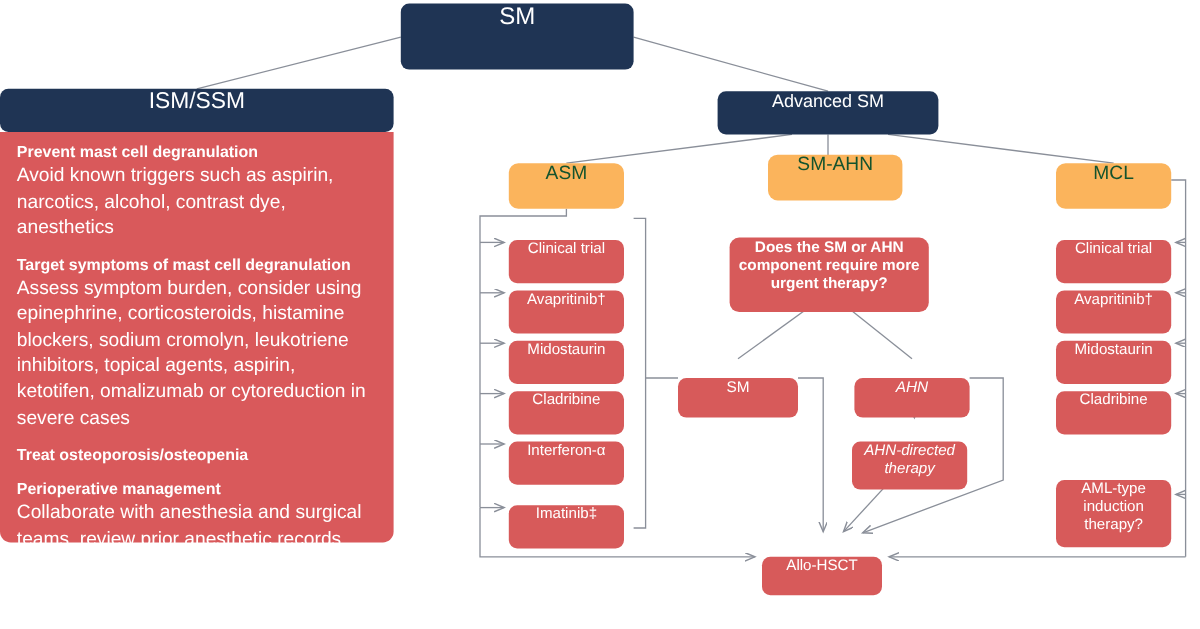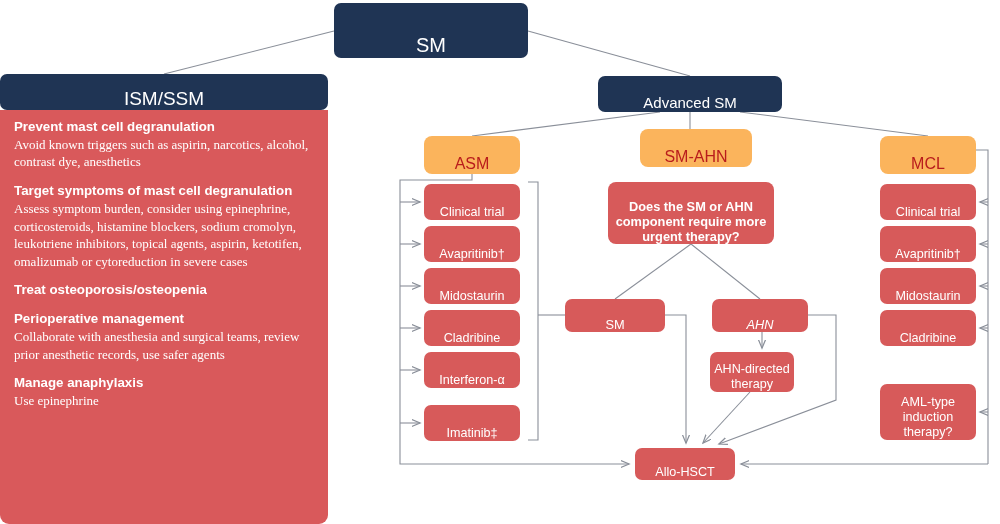"SM" .node { align-items: flex-end -> flex-start }
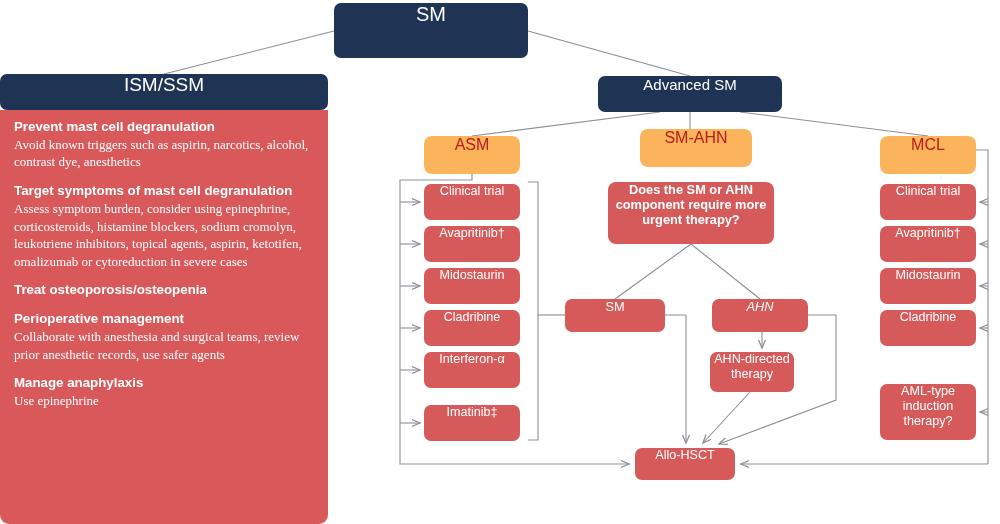"Prevent mast cell degranulation" .panel-ism { height: 414px -> 342px }
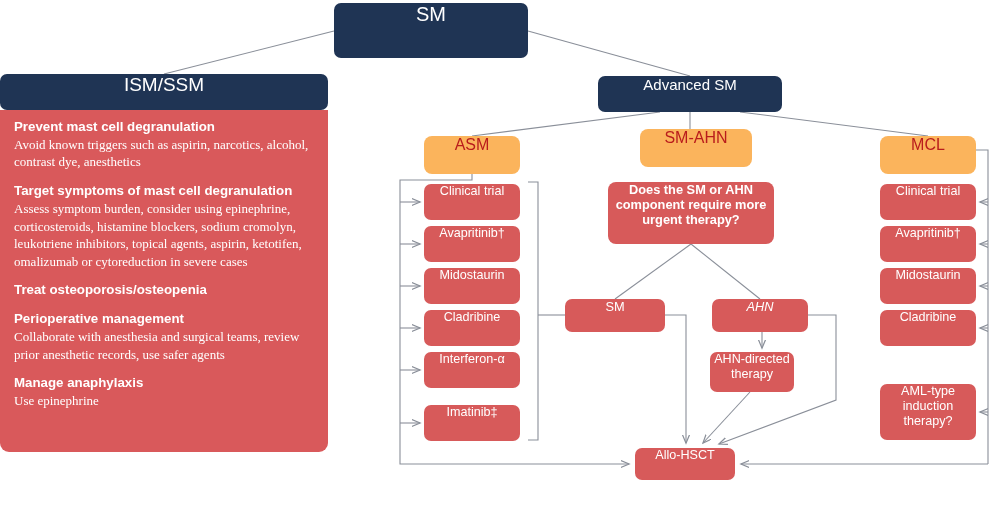"Avoid known triggers such as" .ism-body { font-family: Liberation Serif, serif -> none; font-size: 13px -> 16px }
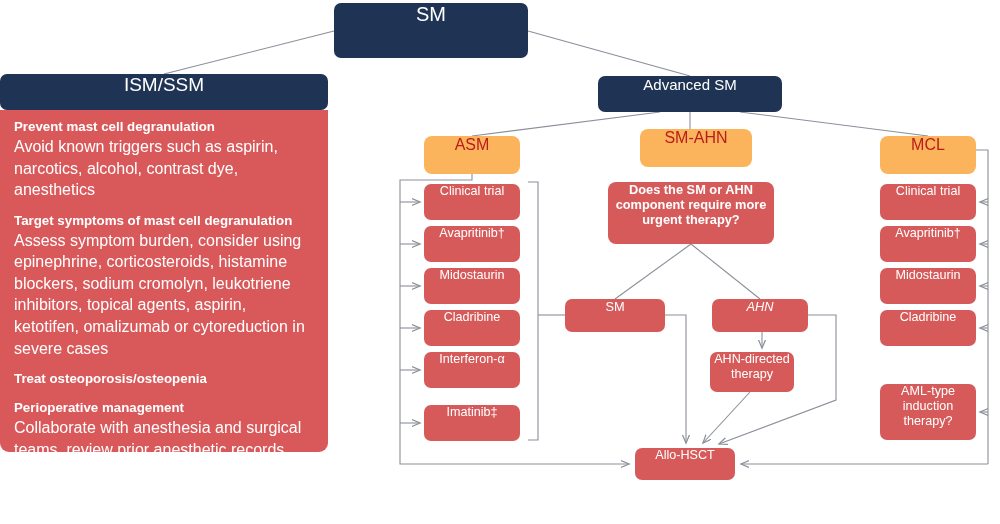"ASM" .orange { color: #b91c1c -> #14532d }
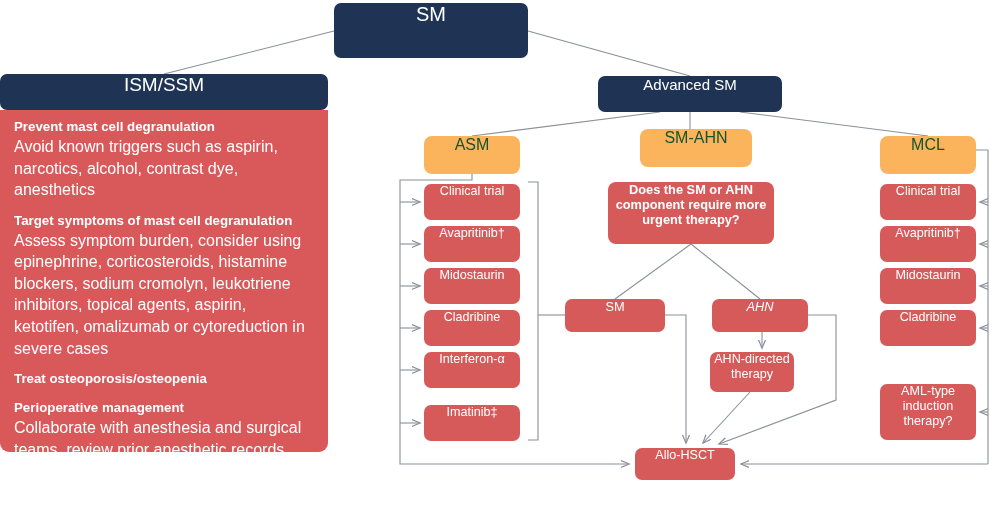"Clinical trial" .red { margin-top: none -> 16px }
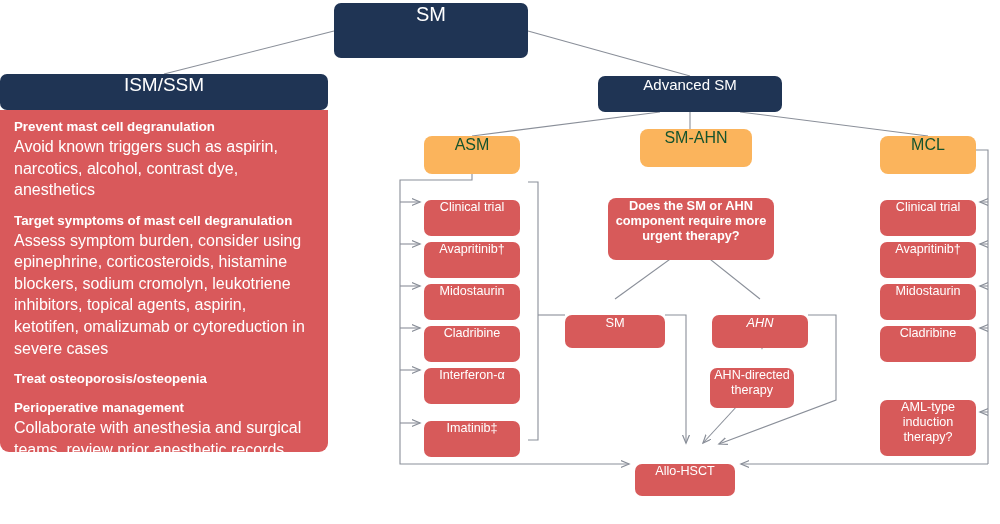"AHN-directed therapy" .n-ahndir { font-style: none -> italic; width: 84px -> 96px }
